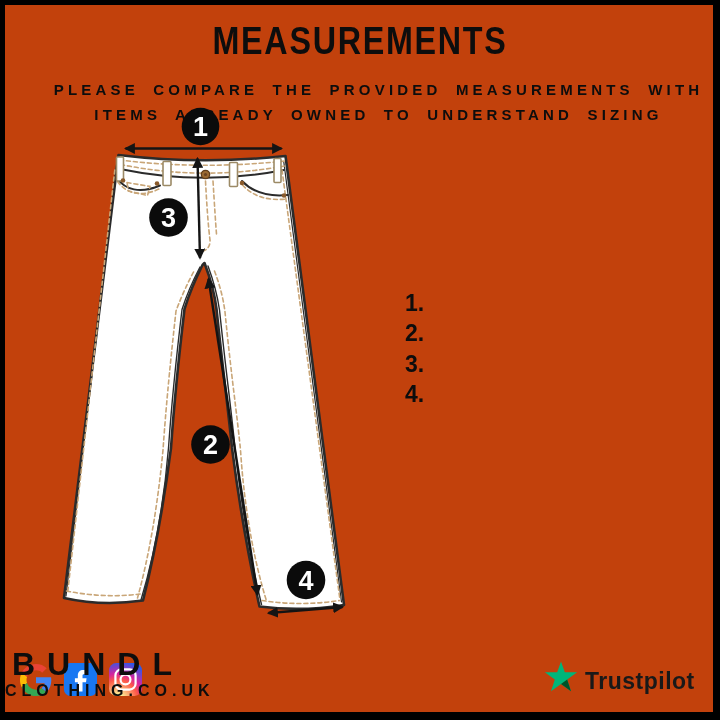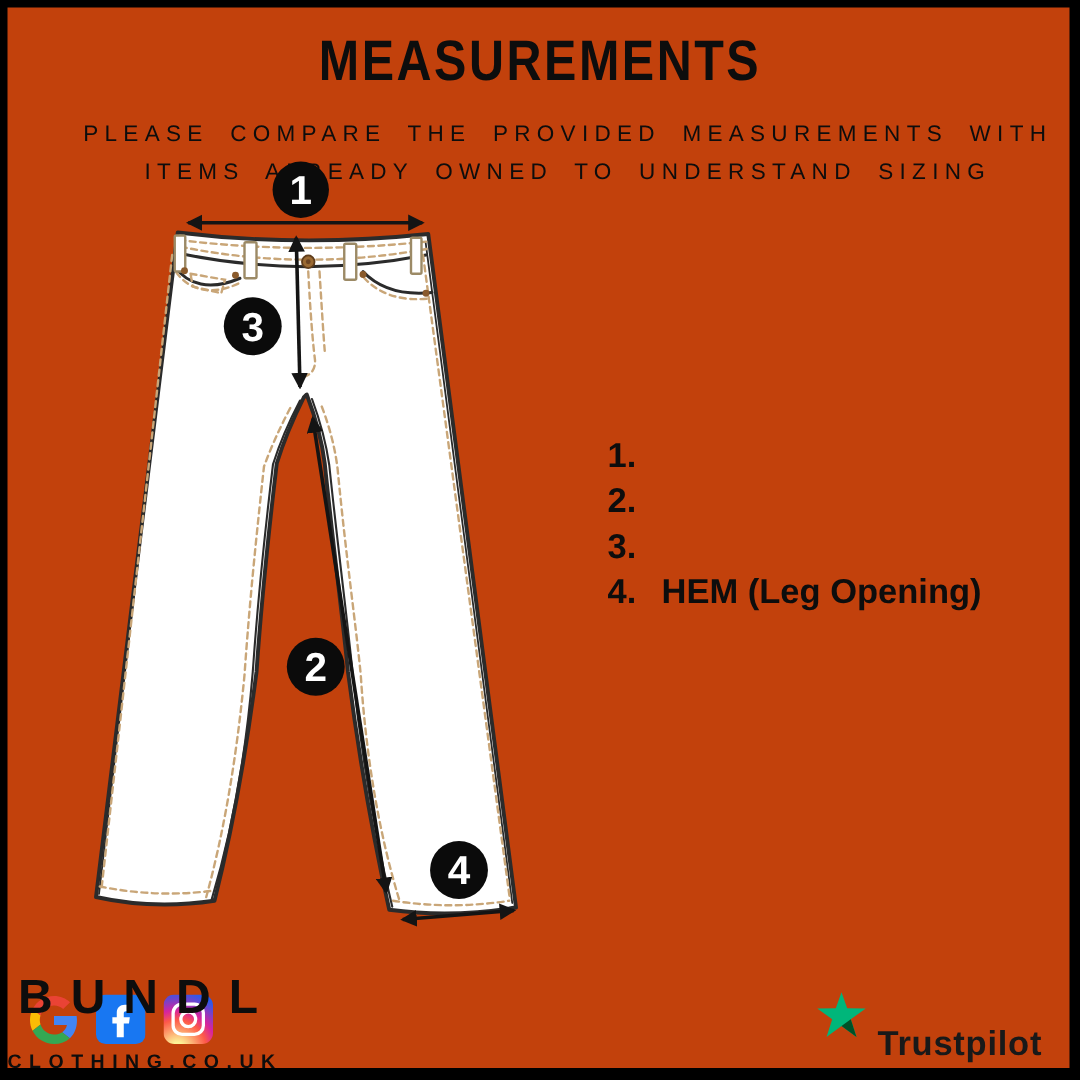"PLEASE COMPARE THE PROVIDED MEASUREMENTS" .subtitle { font-weight: 400 -> 700 }
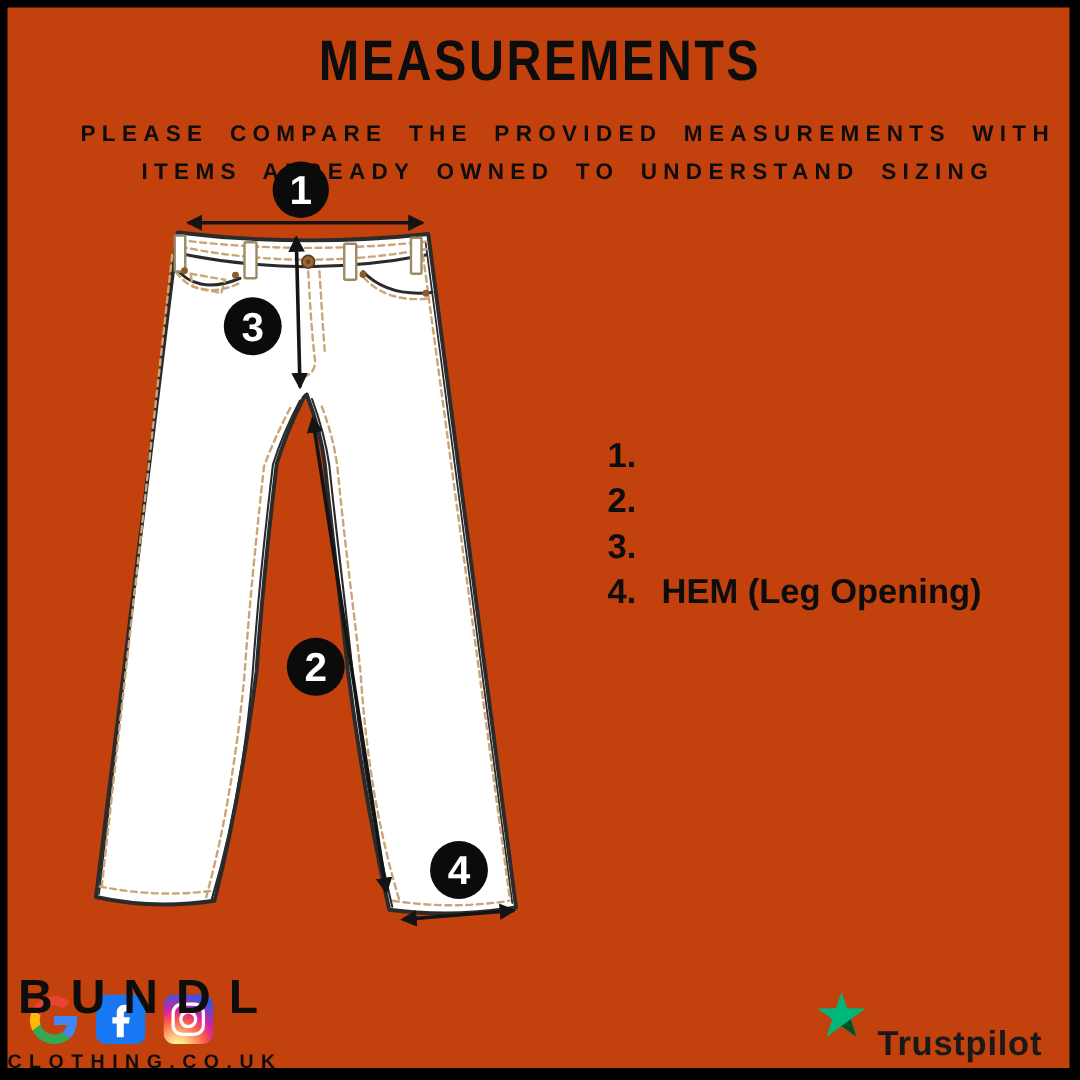"HEM (Leg Opening)" span.lab { html: <span>HEM (Leg Opening)</span> -> none }
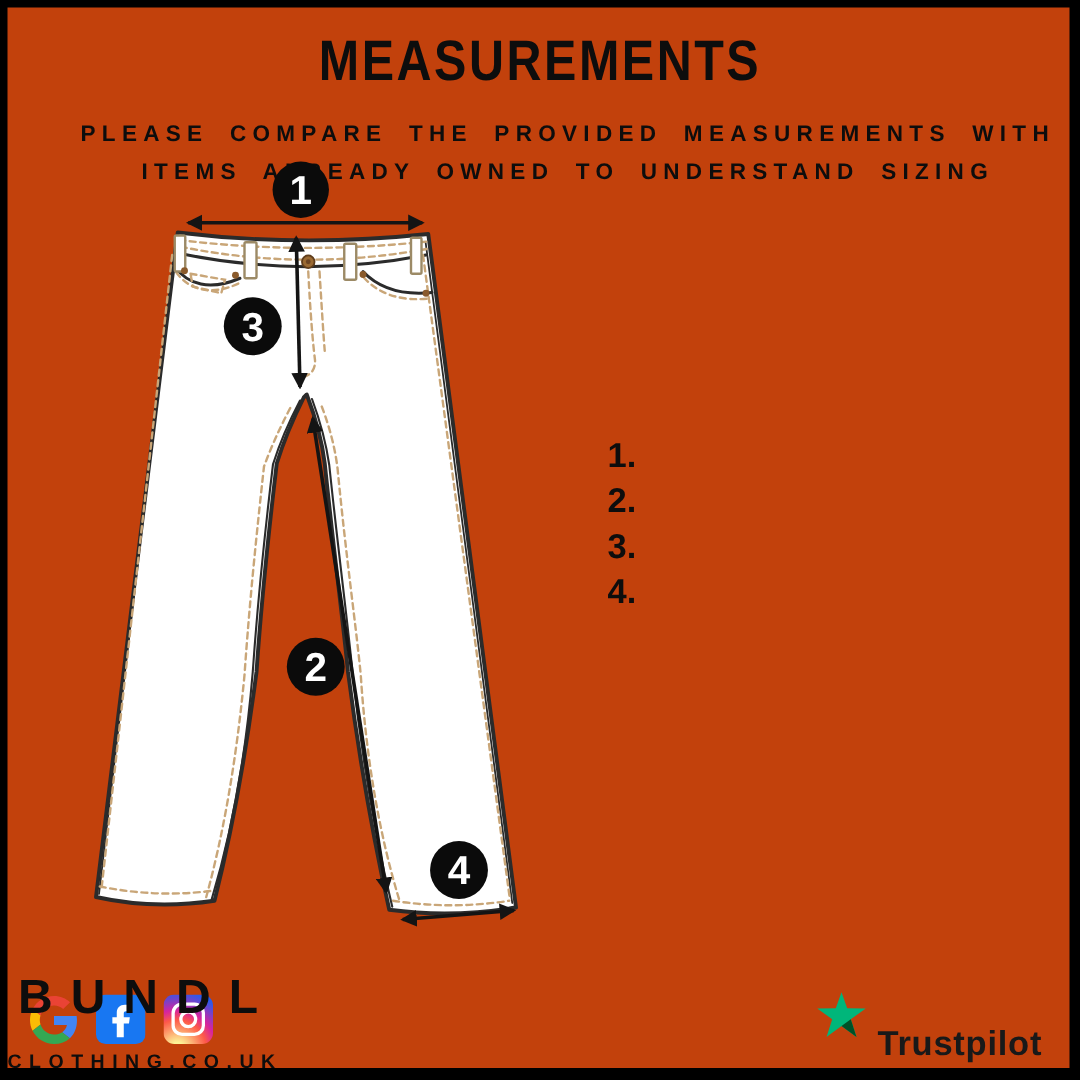"CLOTHING.CO.UK" .brand-domain { font-size: 13px -> 16px; margin-top: 20px -> 2px }
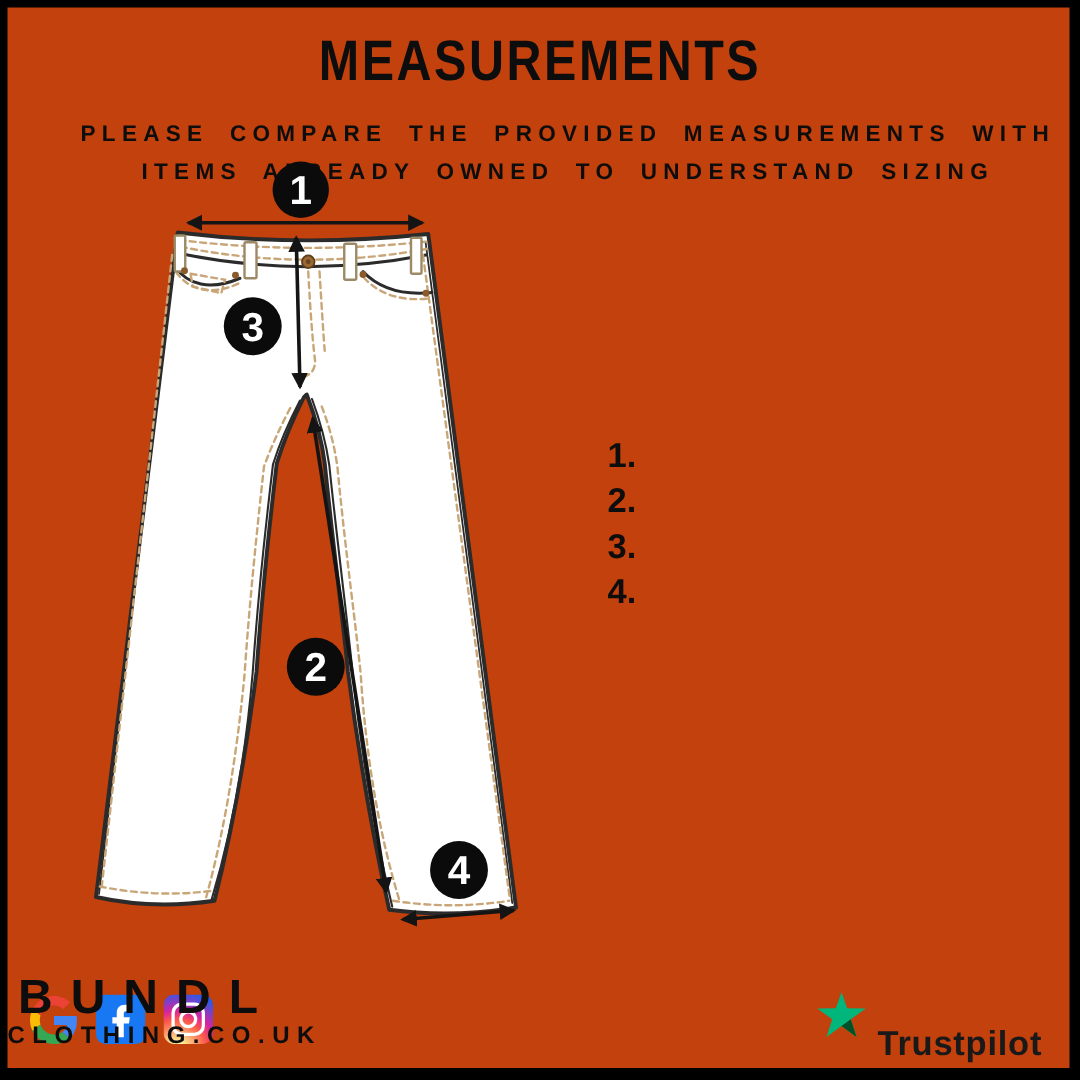"Trustpilot" .tp-label { margin-top: 23px -> 9px }
